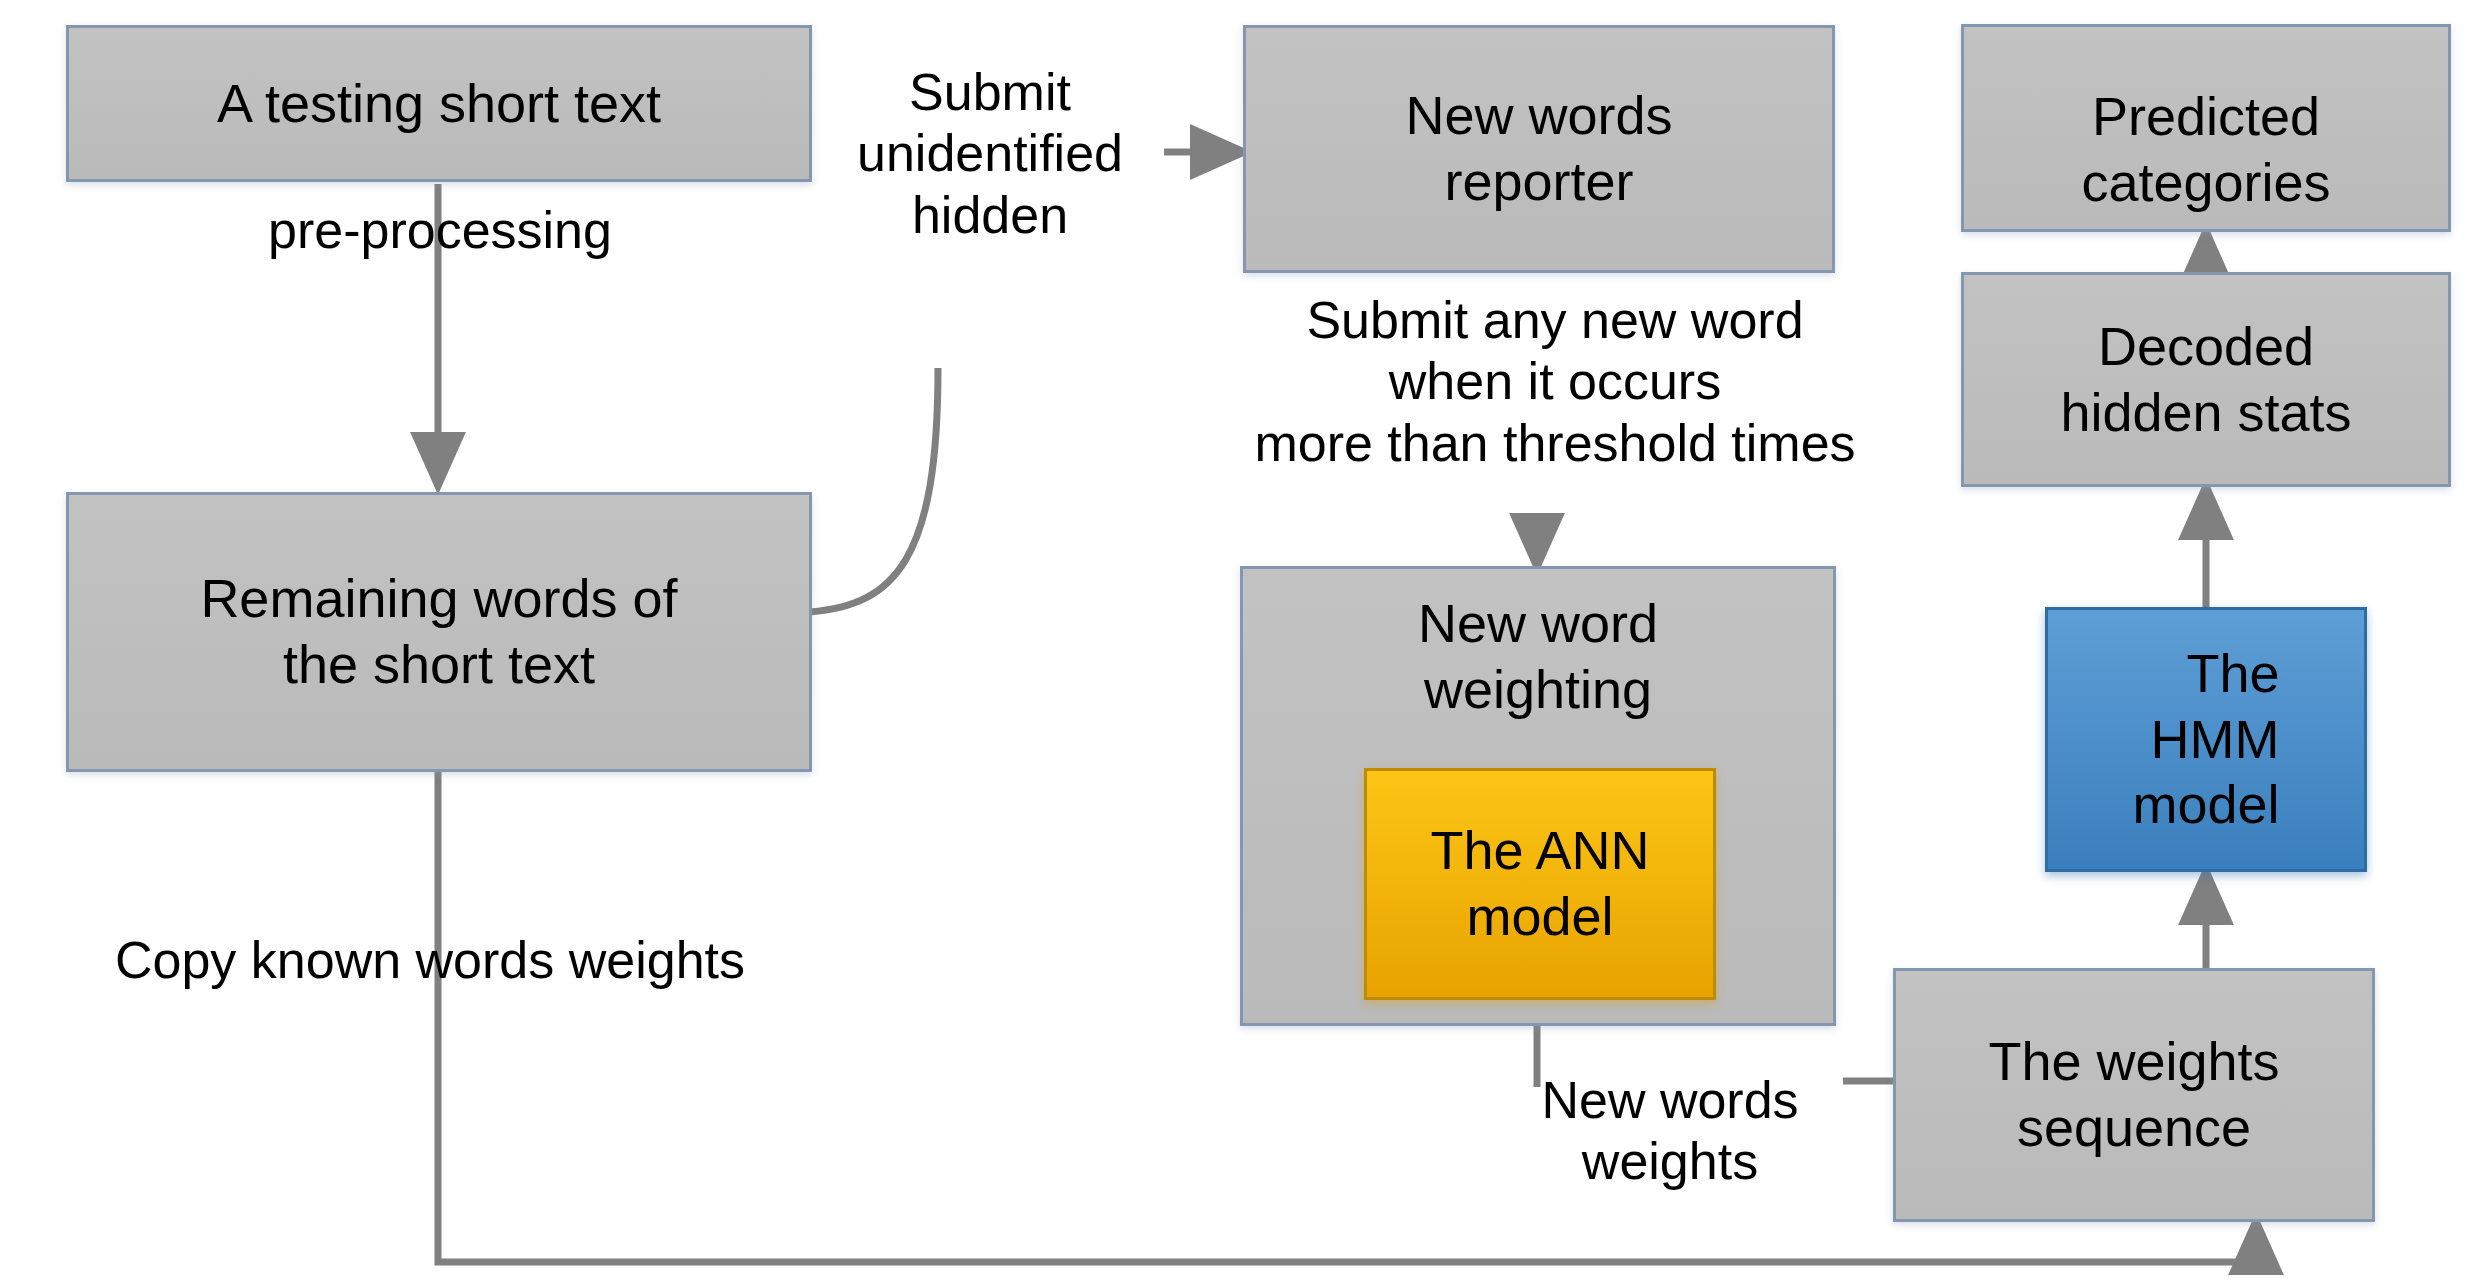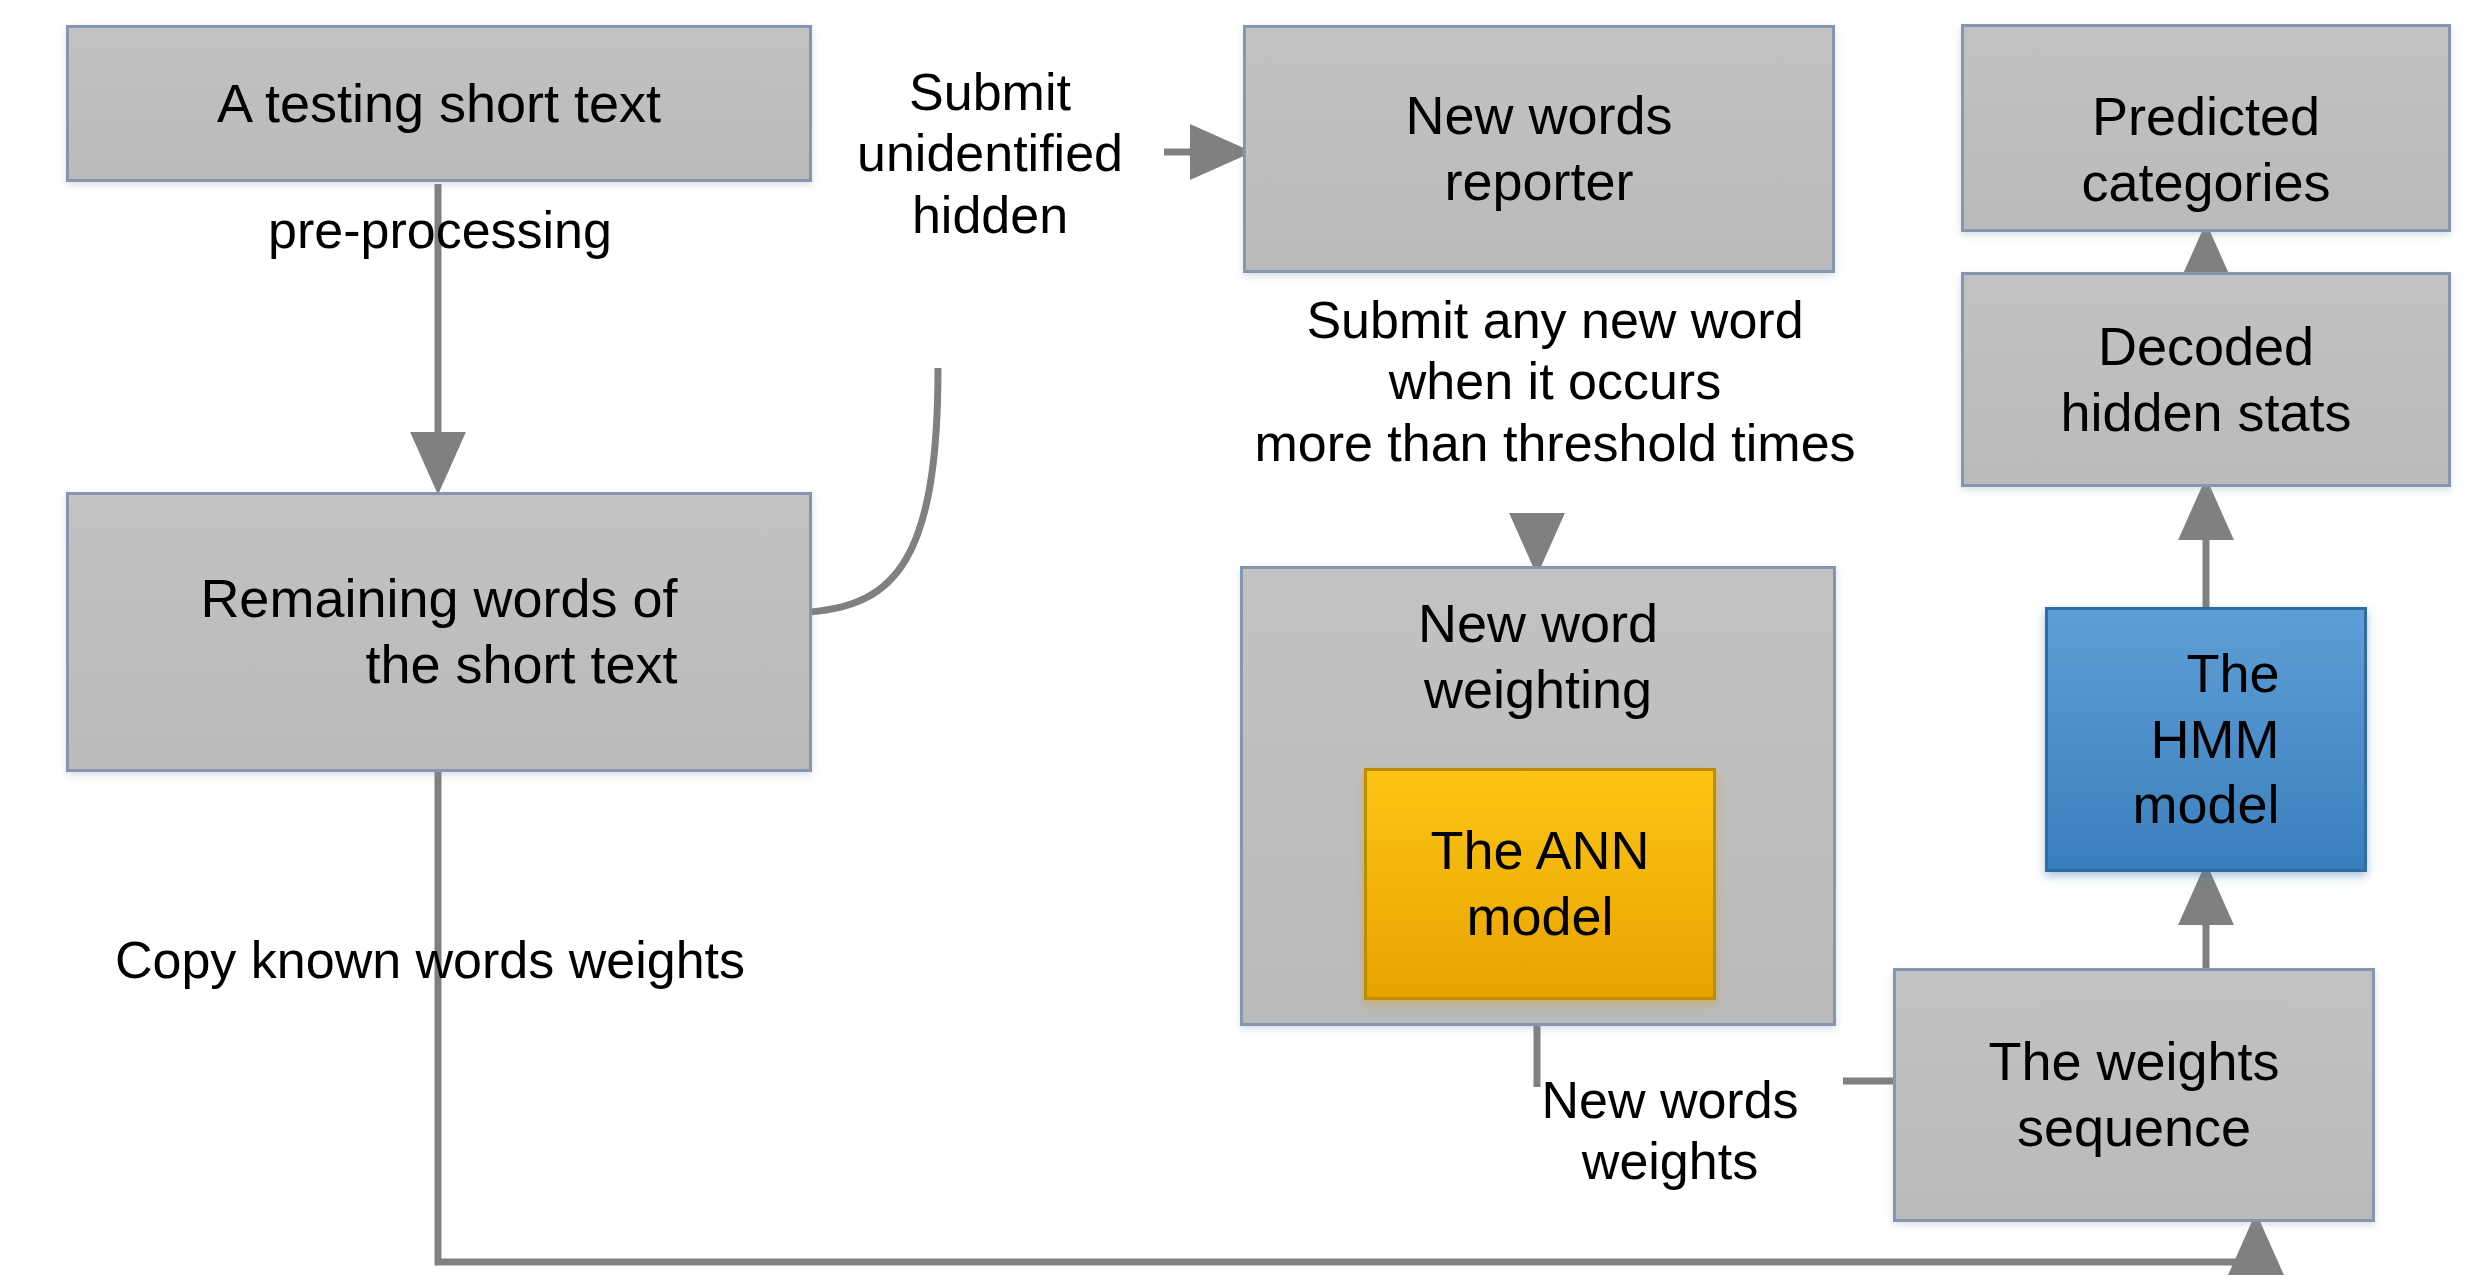"Remaining words of" div.node { text-align: right -> none }
